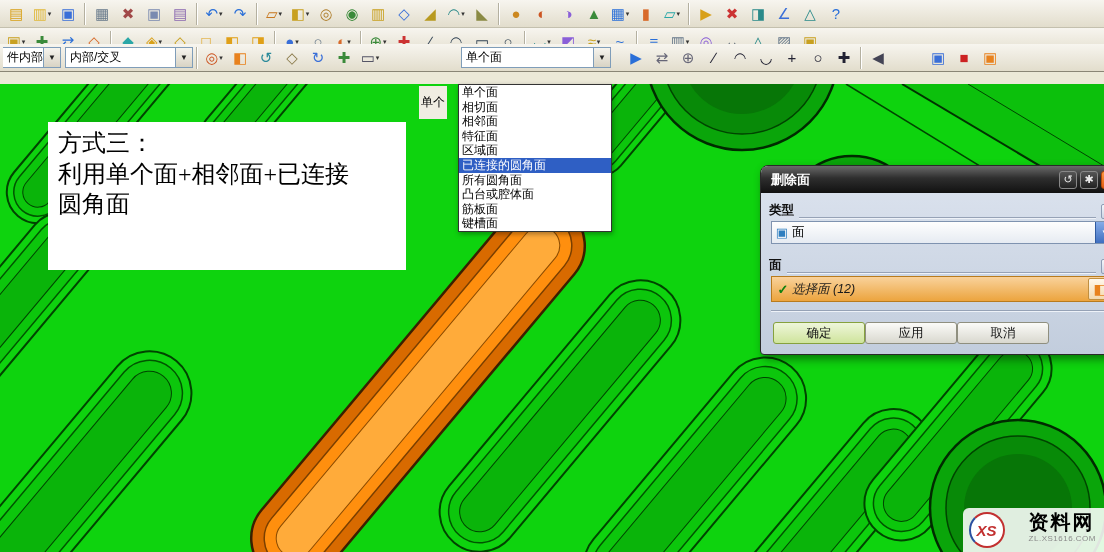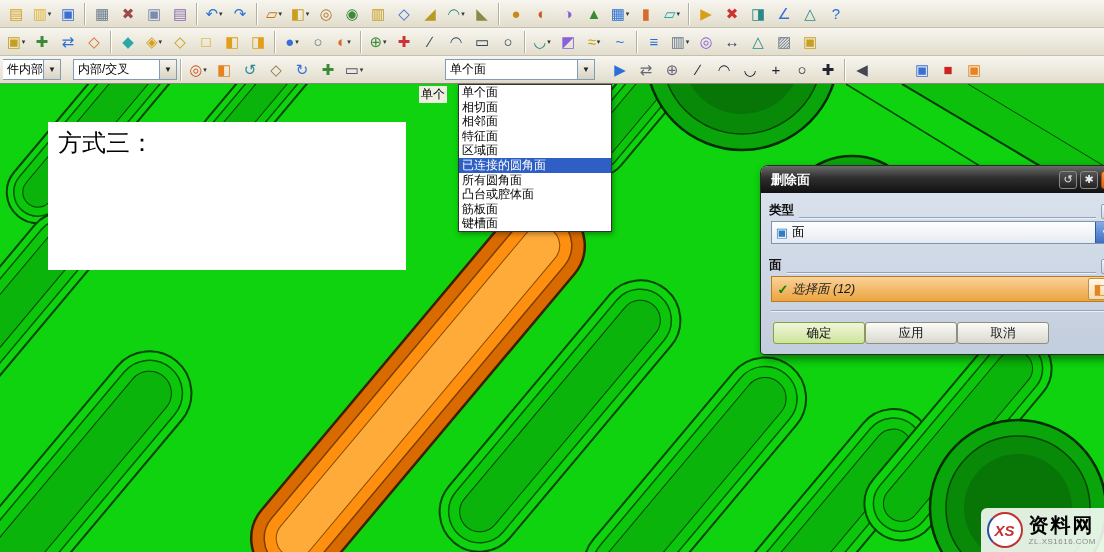"件内部" #row3 { top: 56px -> 44px }
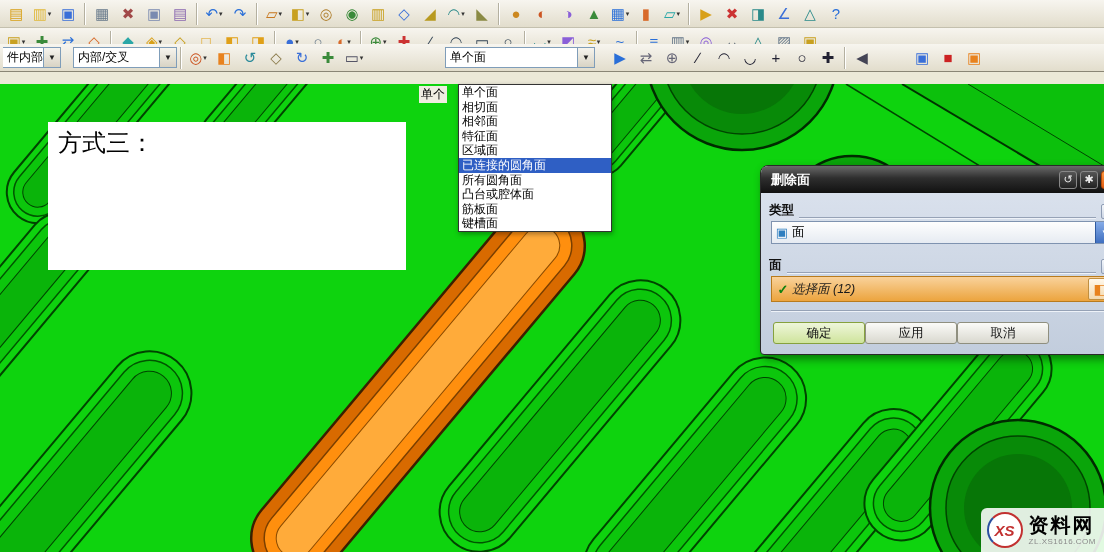"内部/交叉" .c2 { margin-left: 12px -> 4px; width: 104px -> 128px }
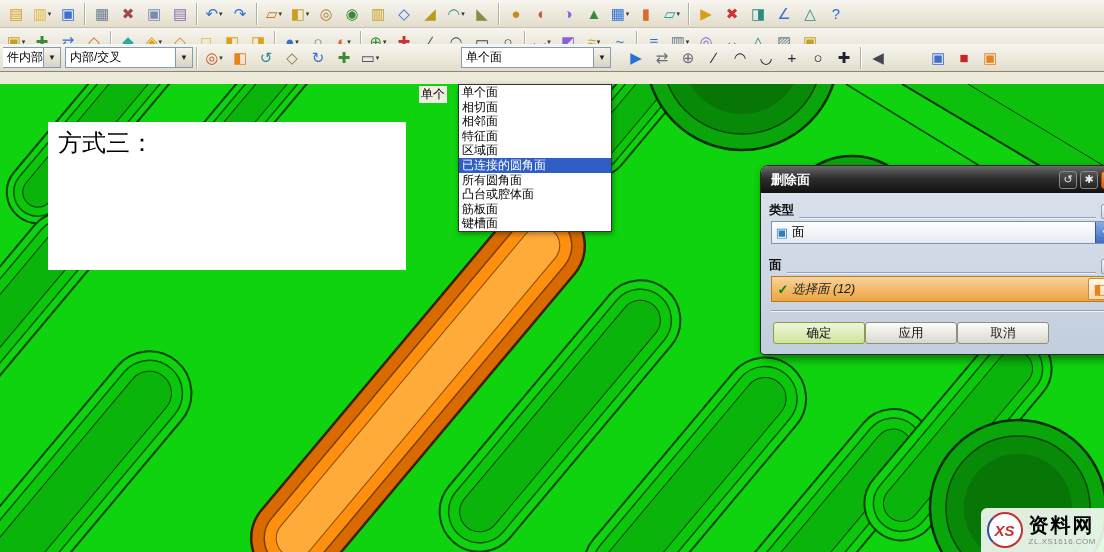"单个" .overflow-label { padding: 0 2px -> 8px 2px }
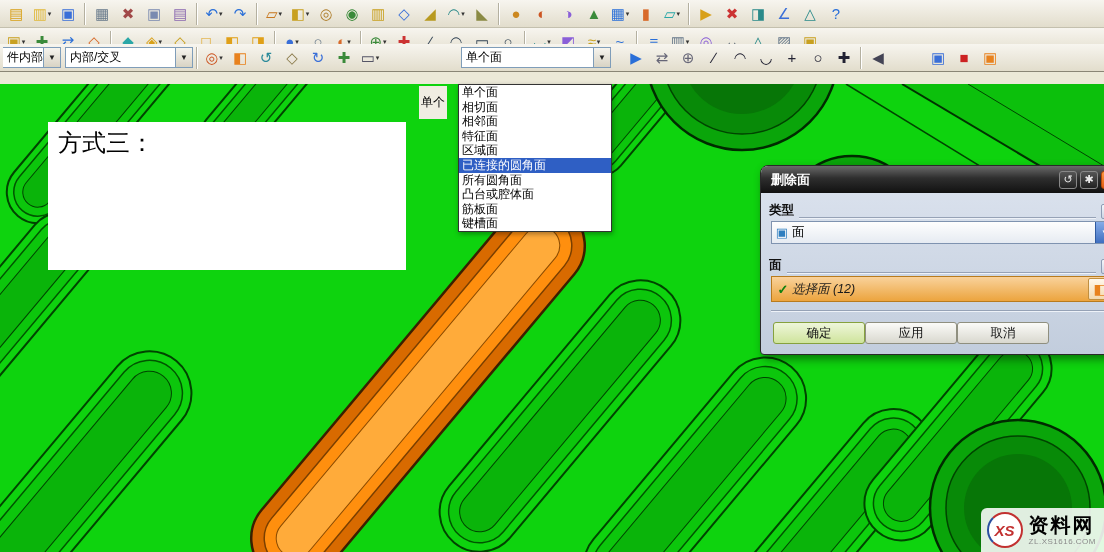"利用单个面+相邻面+已连接" div { html: none -> <div>利用单个面+相邻面+已连接</div> }
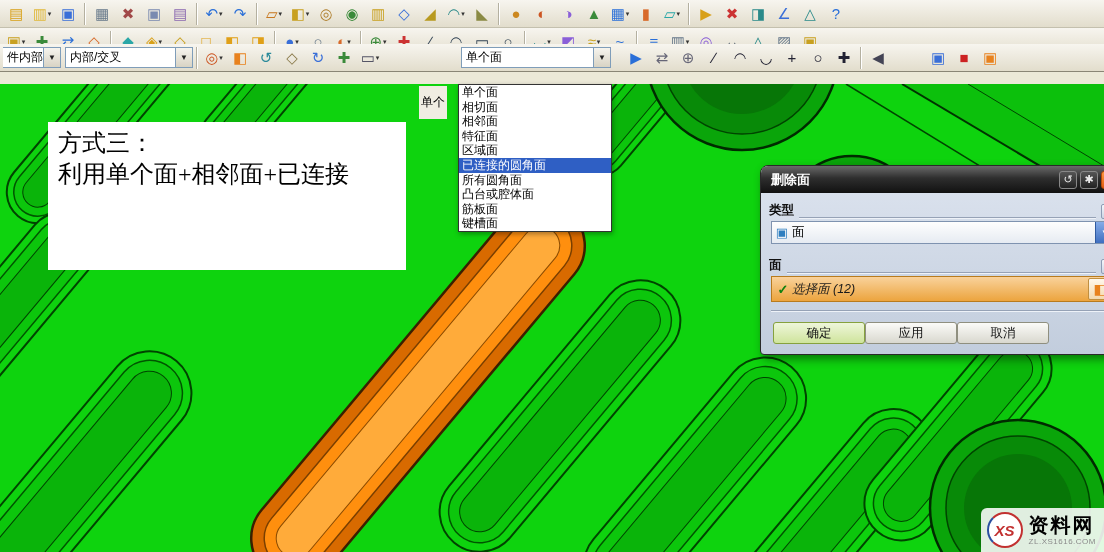"圆角面" div { html: none -> <div>圆角面</div> }
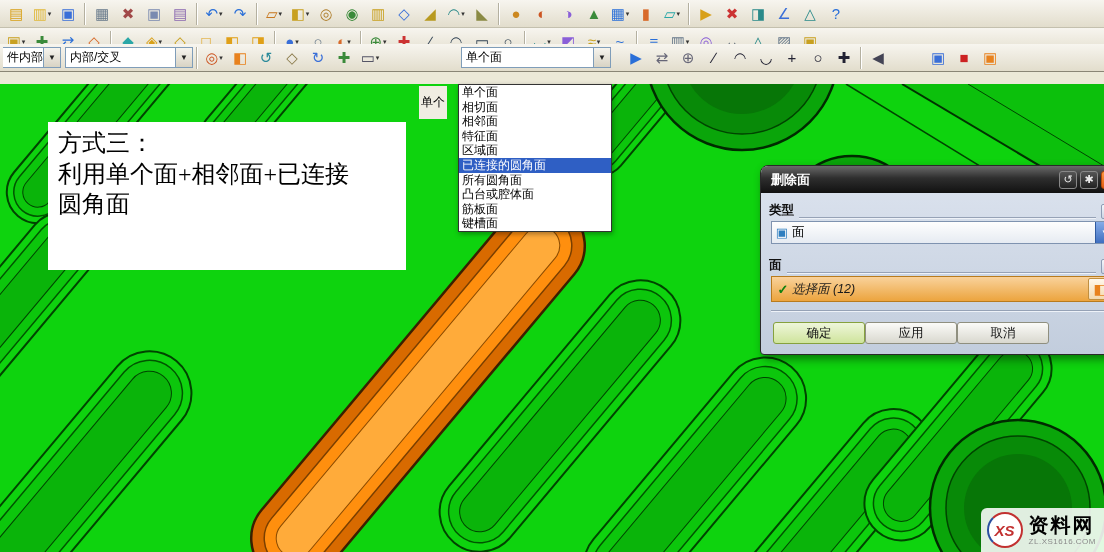"XS" .watermark { align-items: center -> flex-start; gap: 6px -> 24px }
